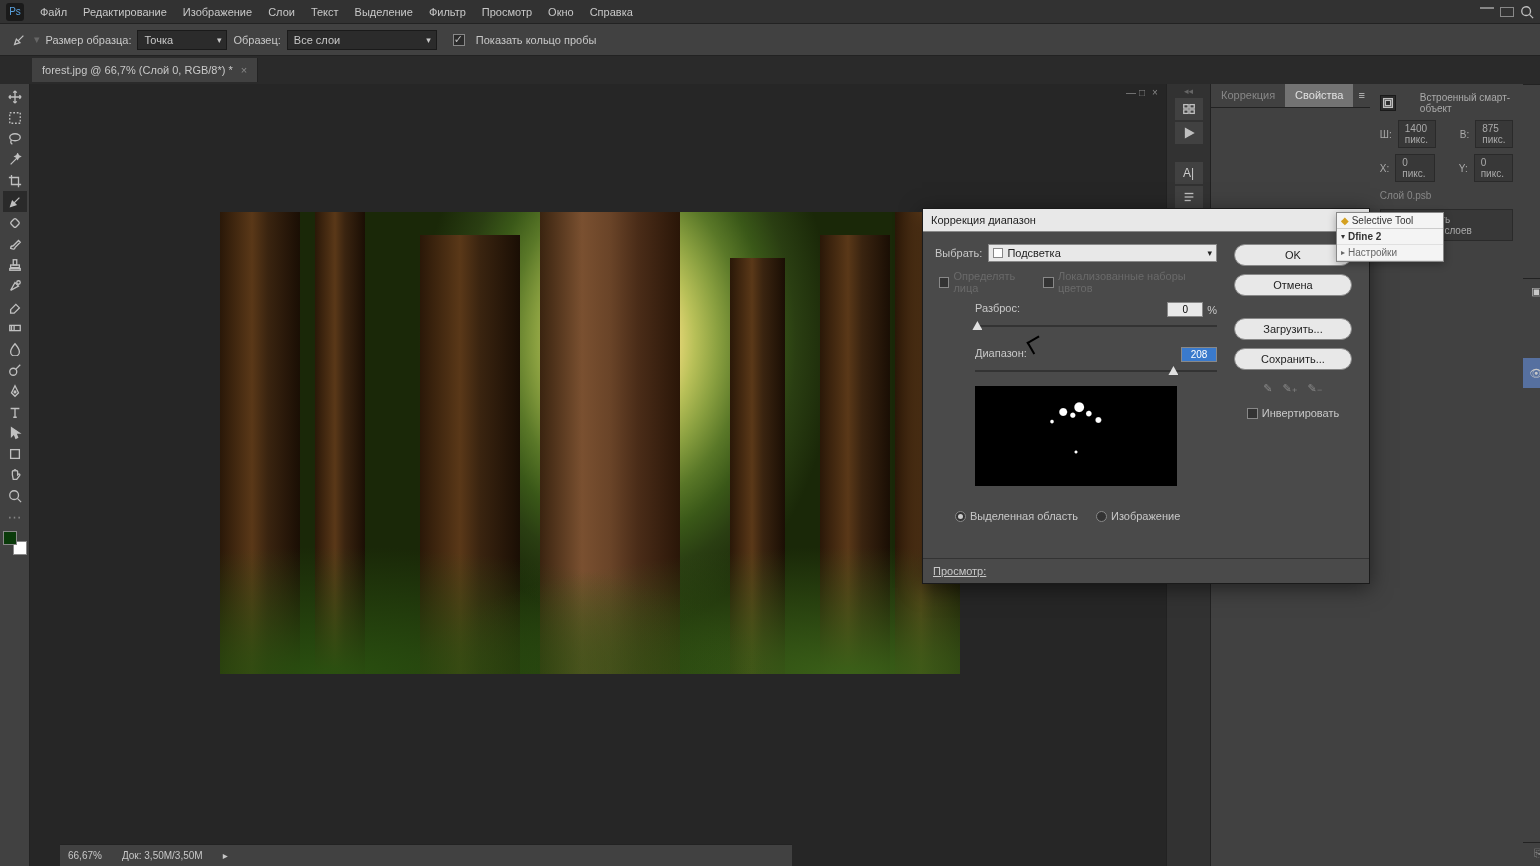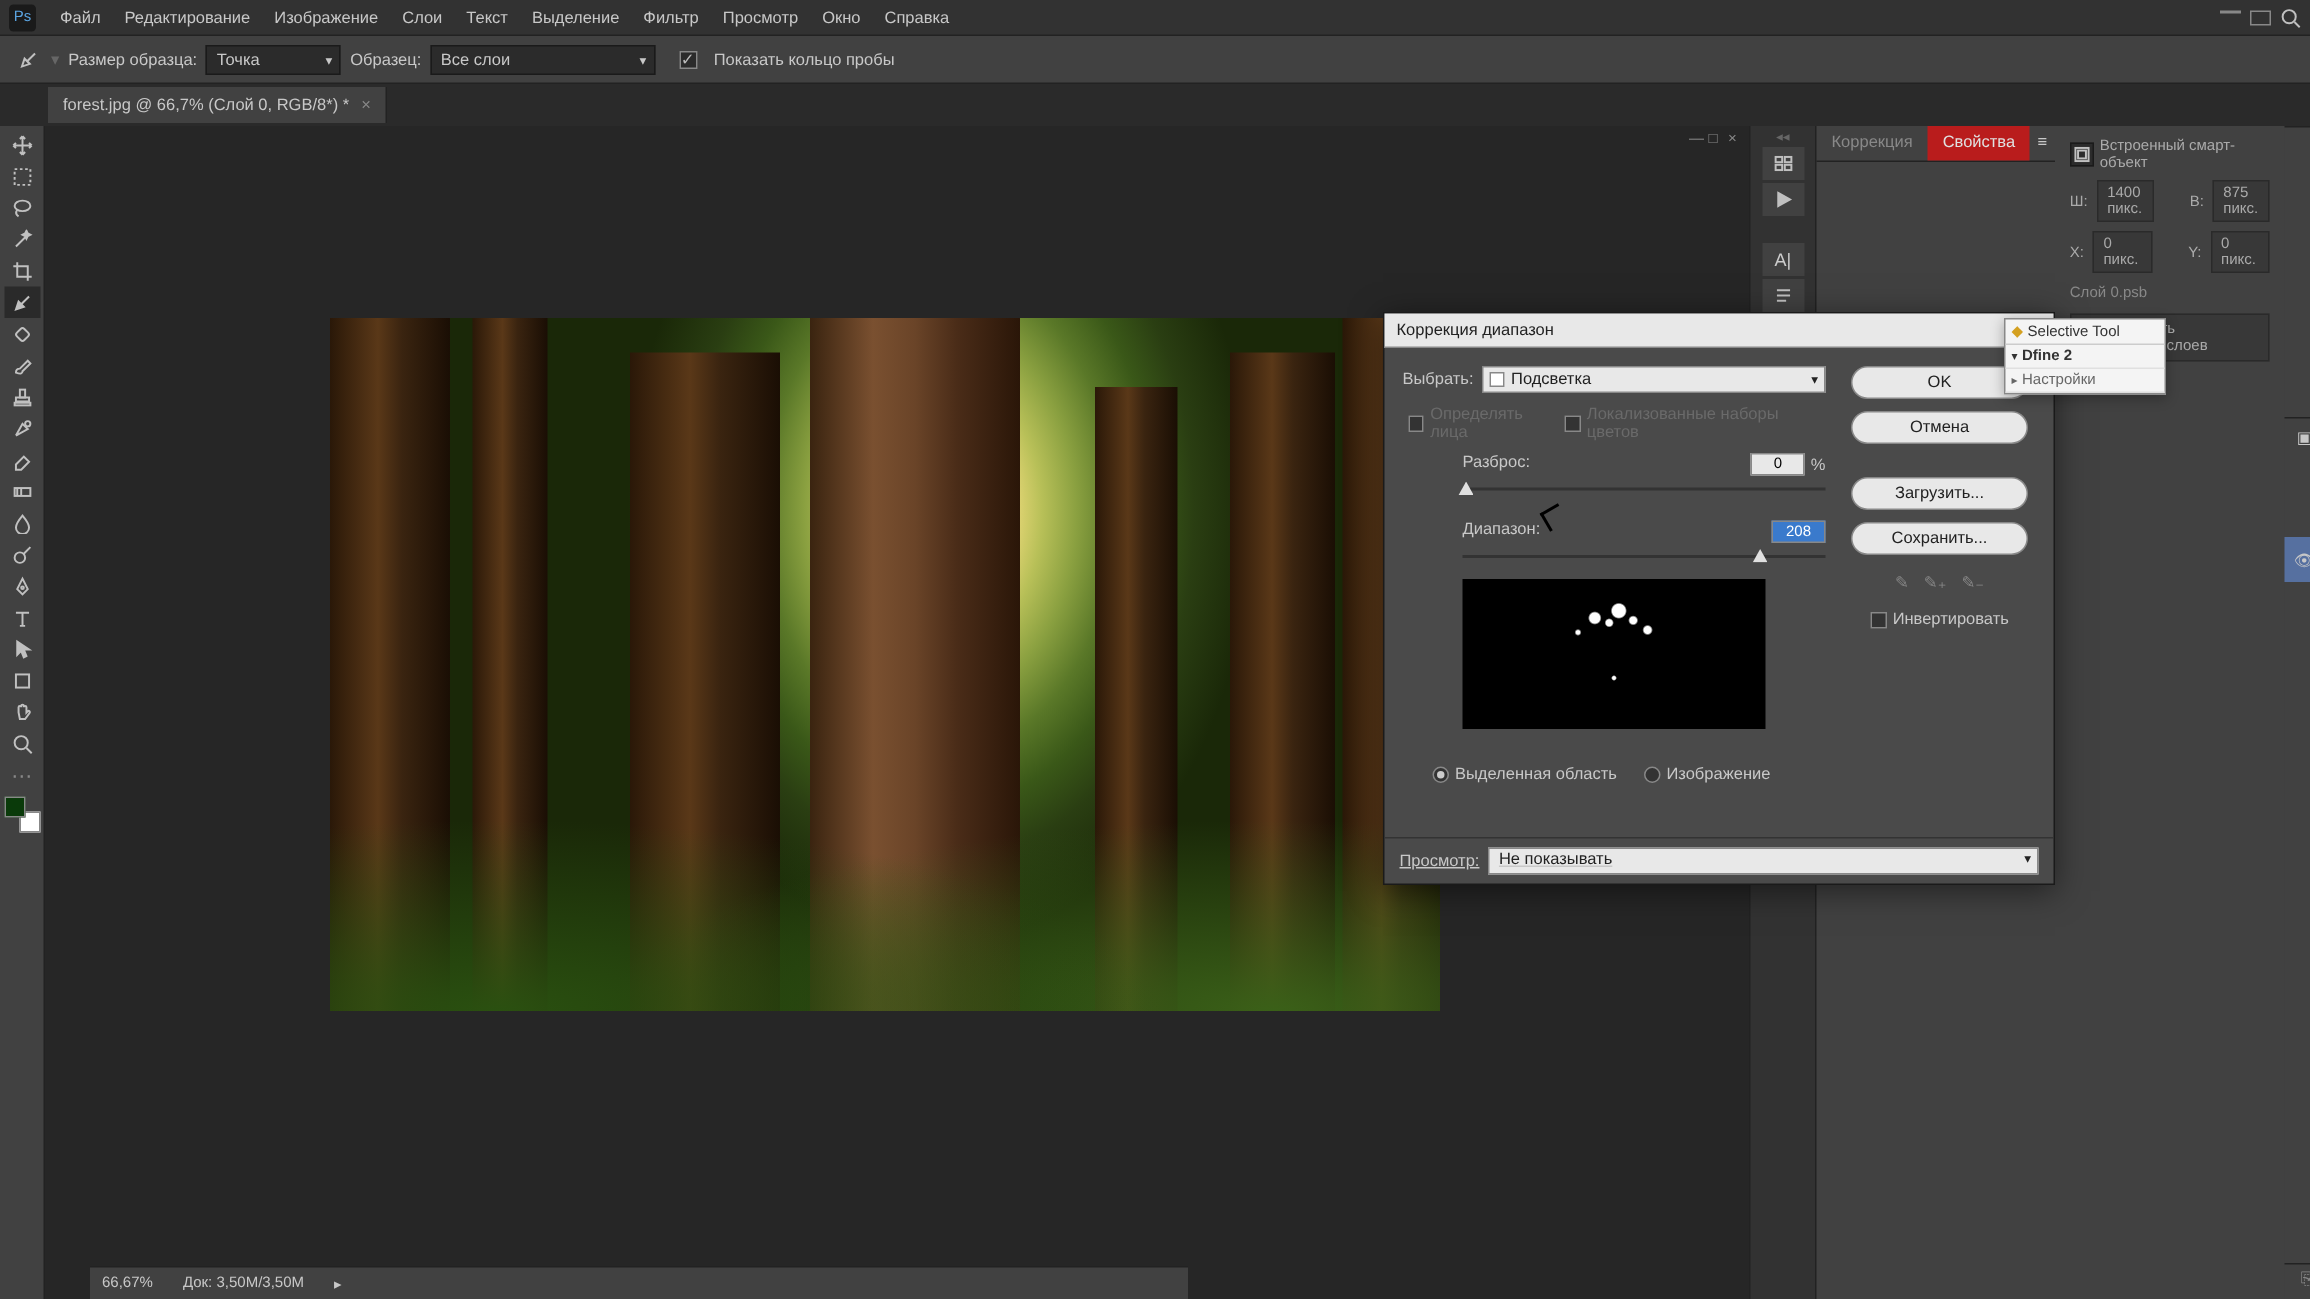"Свойства" .panel-tab.active { background: #b91c1c -> #737373 }
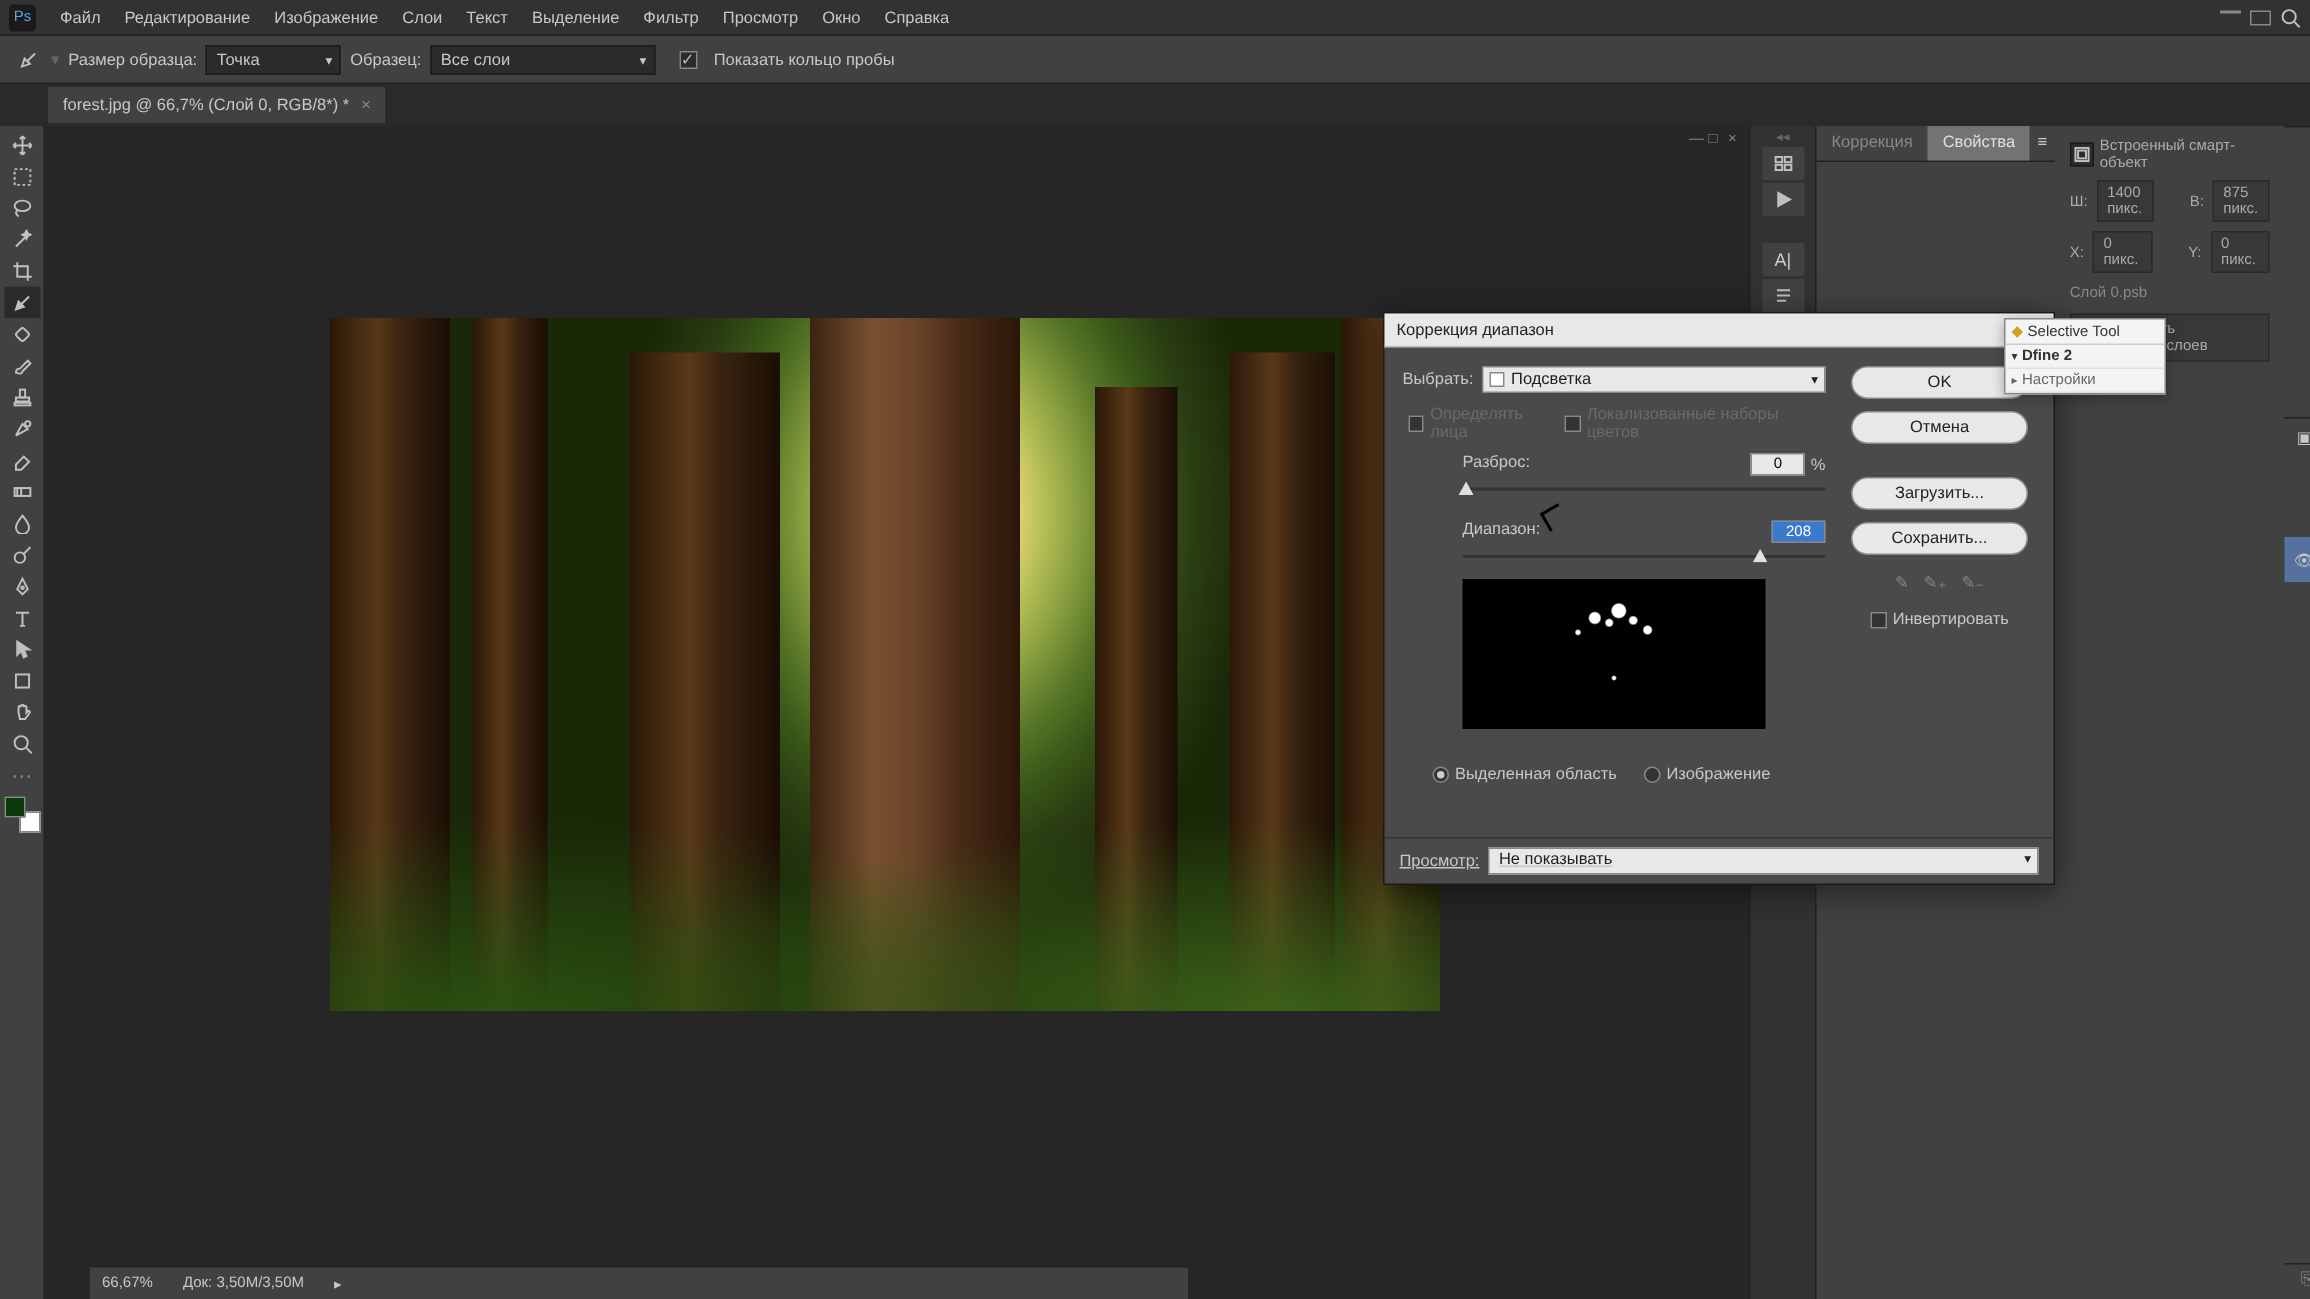"Встроенный смарт-объект" .prop-body .row { gap: 4px -> 24px }
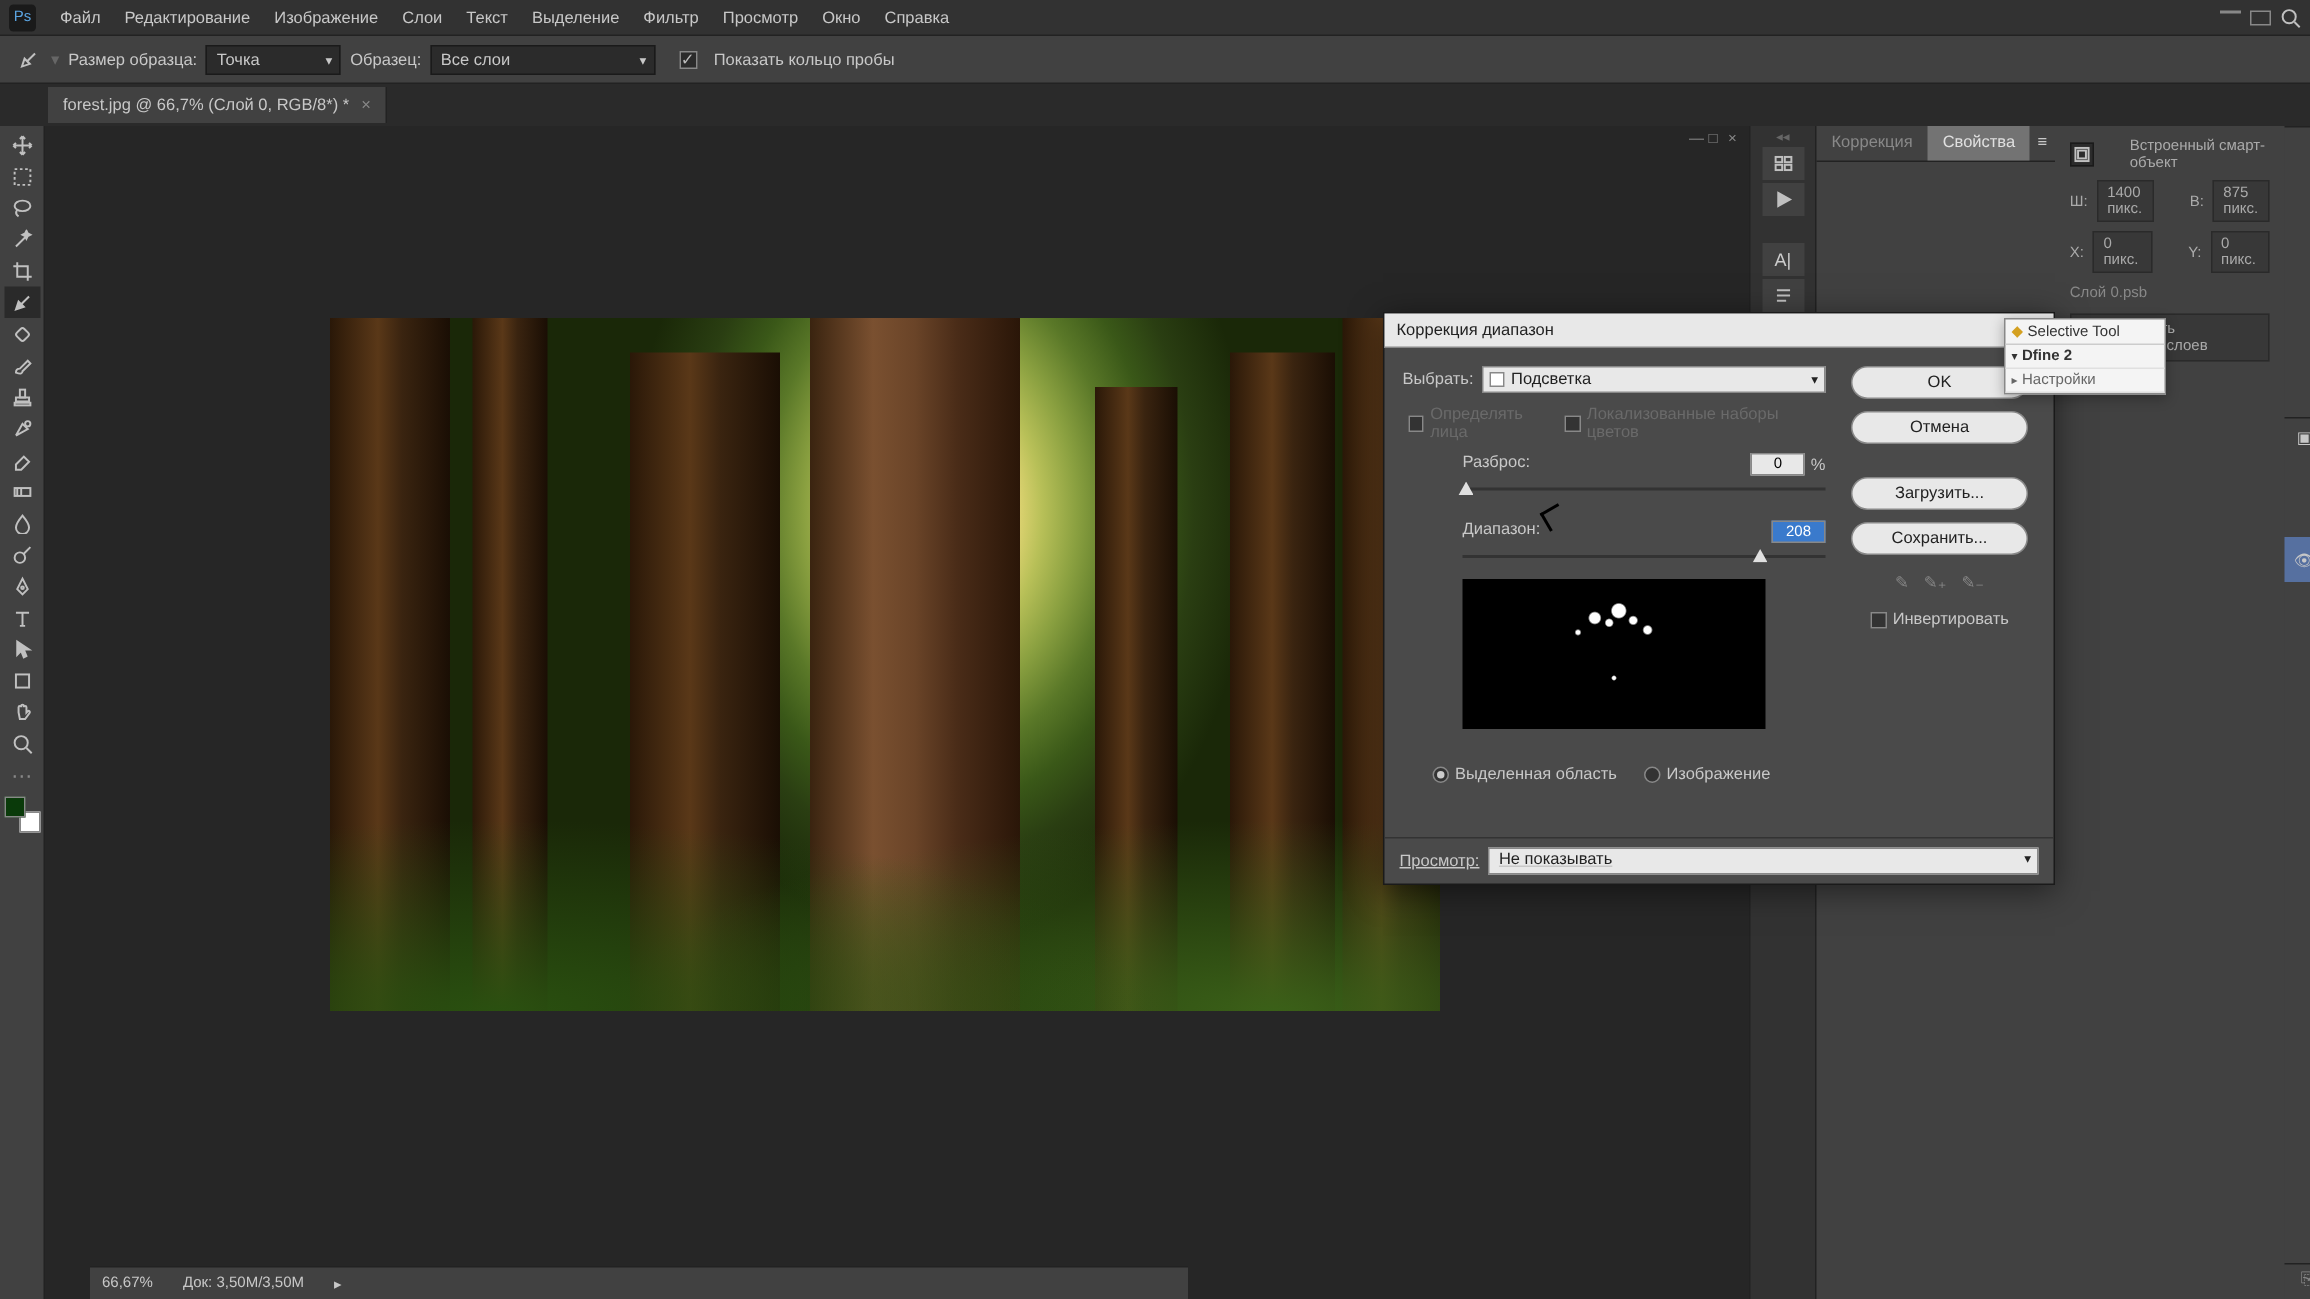"Не показывать" div.dlg-combo2 { html: <div><span>Не показывать</span></div> -> none }
